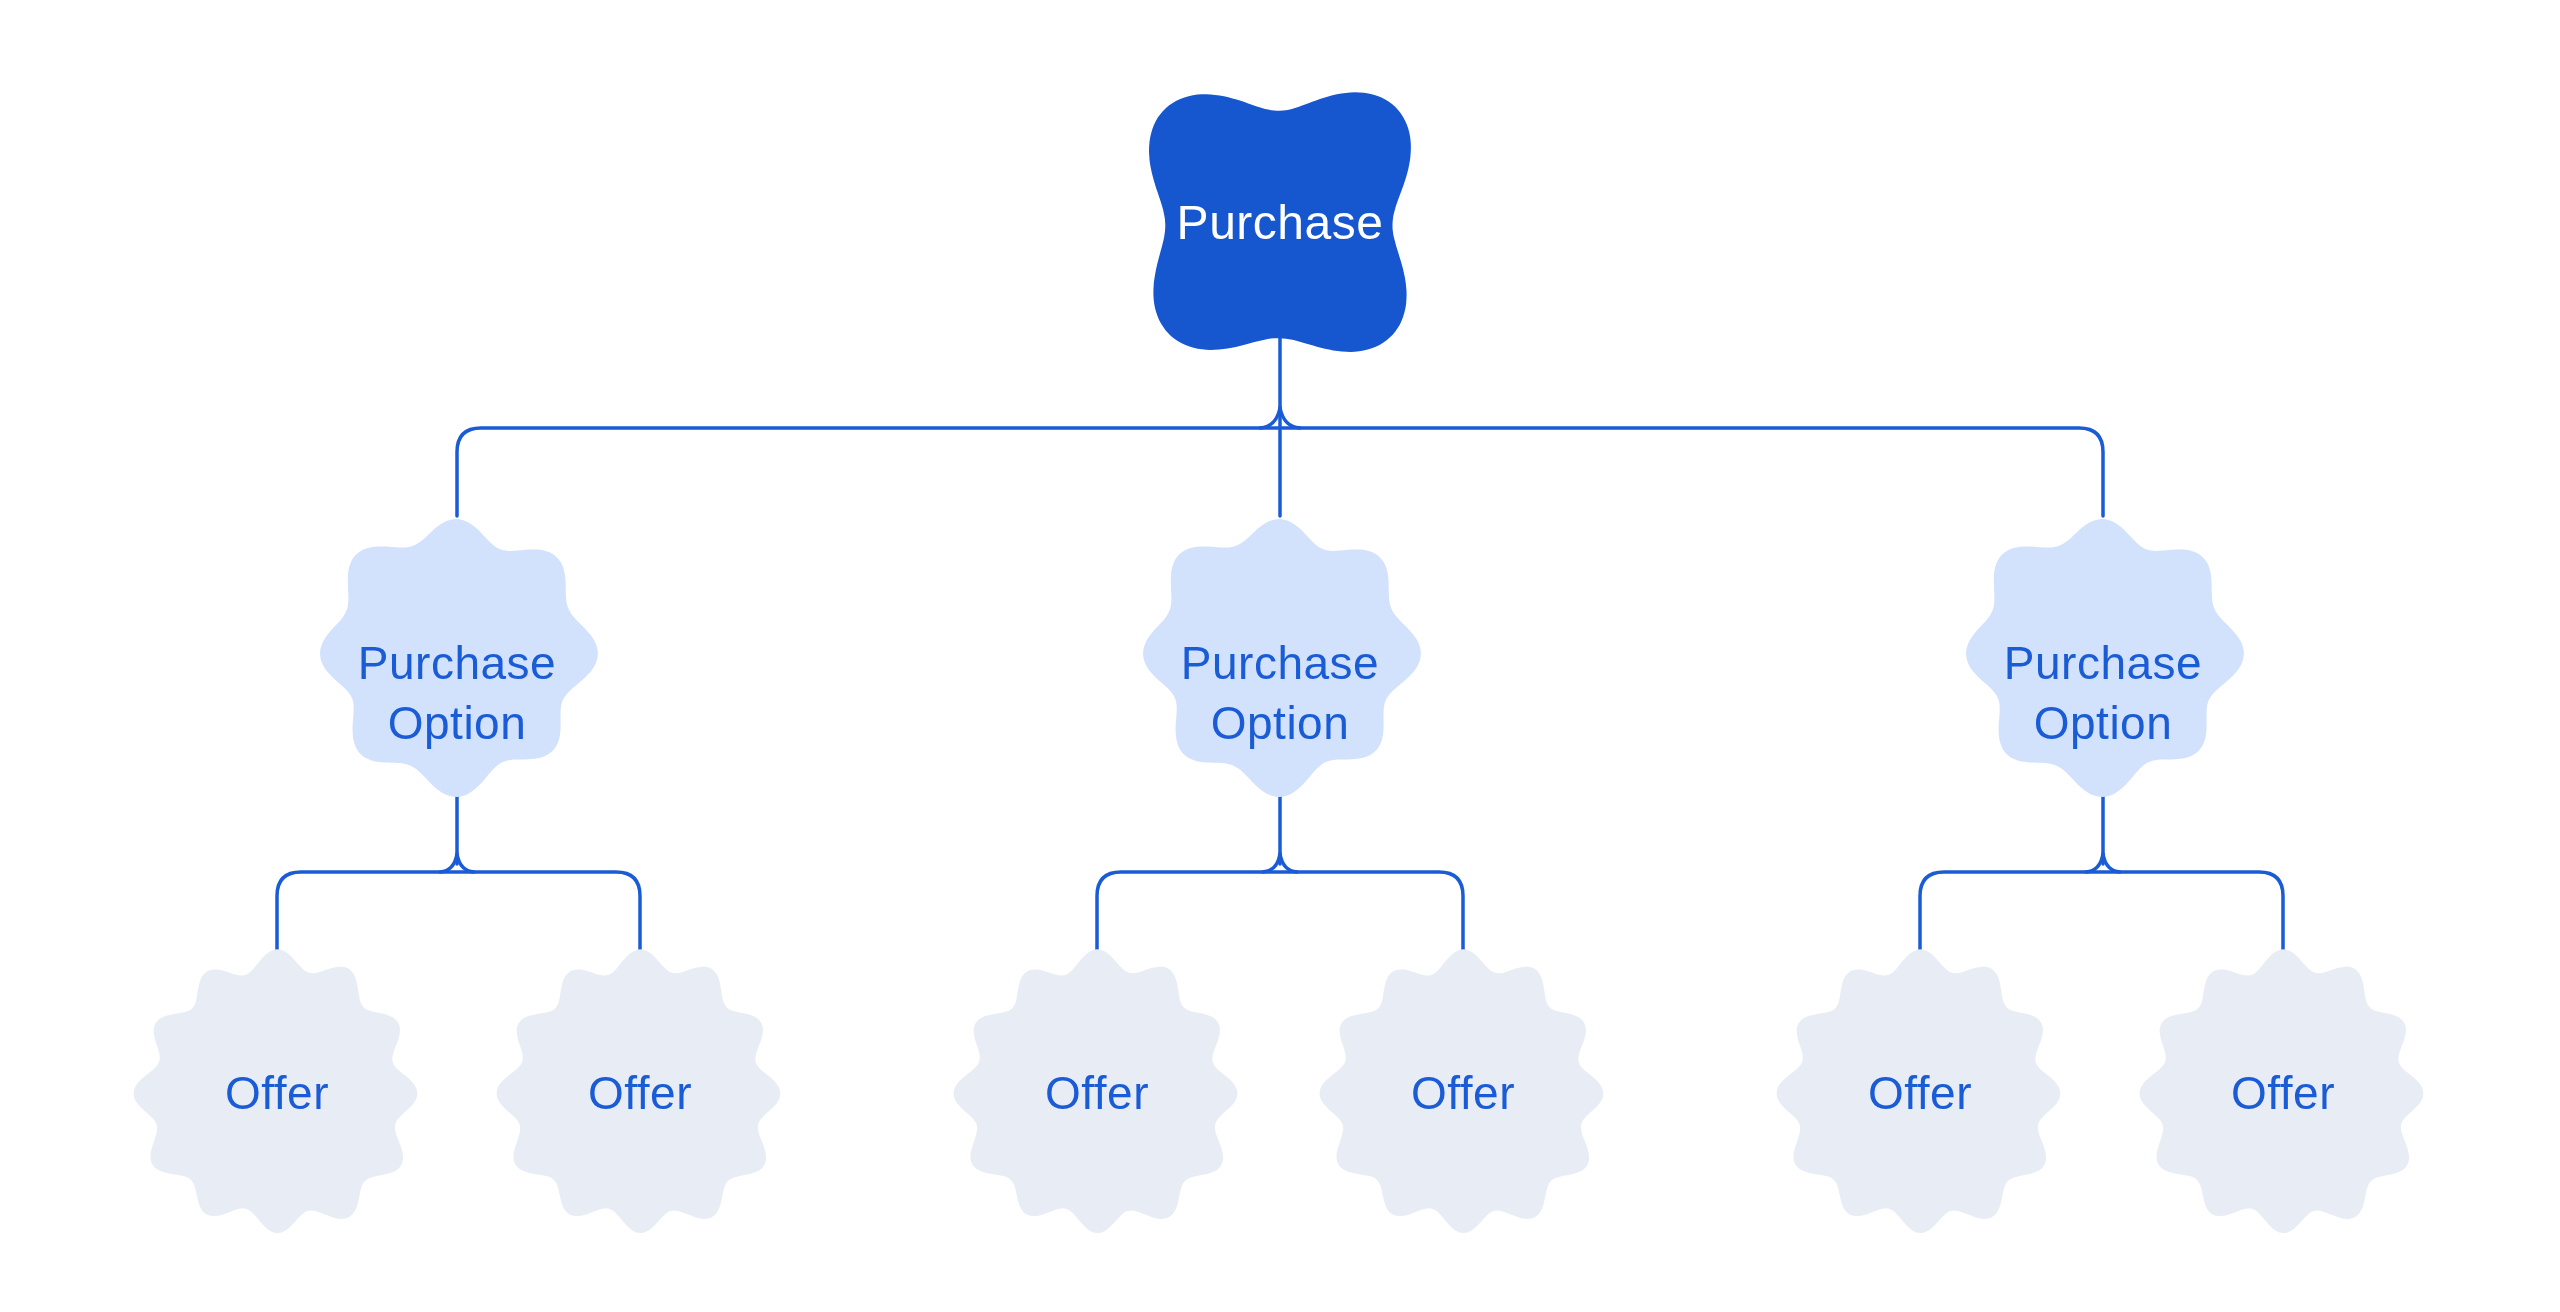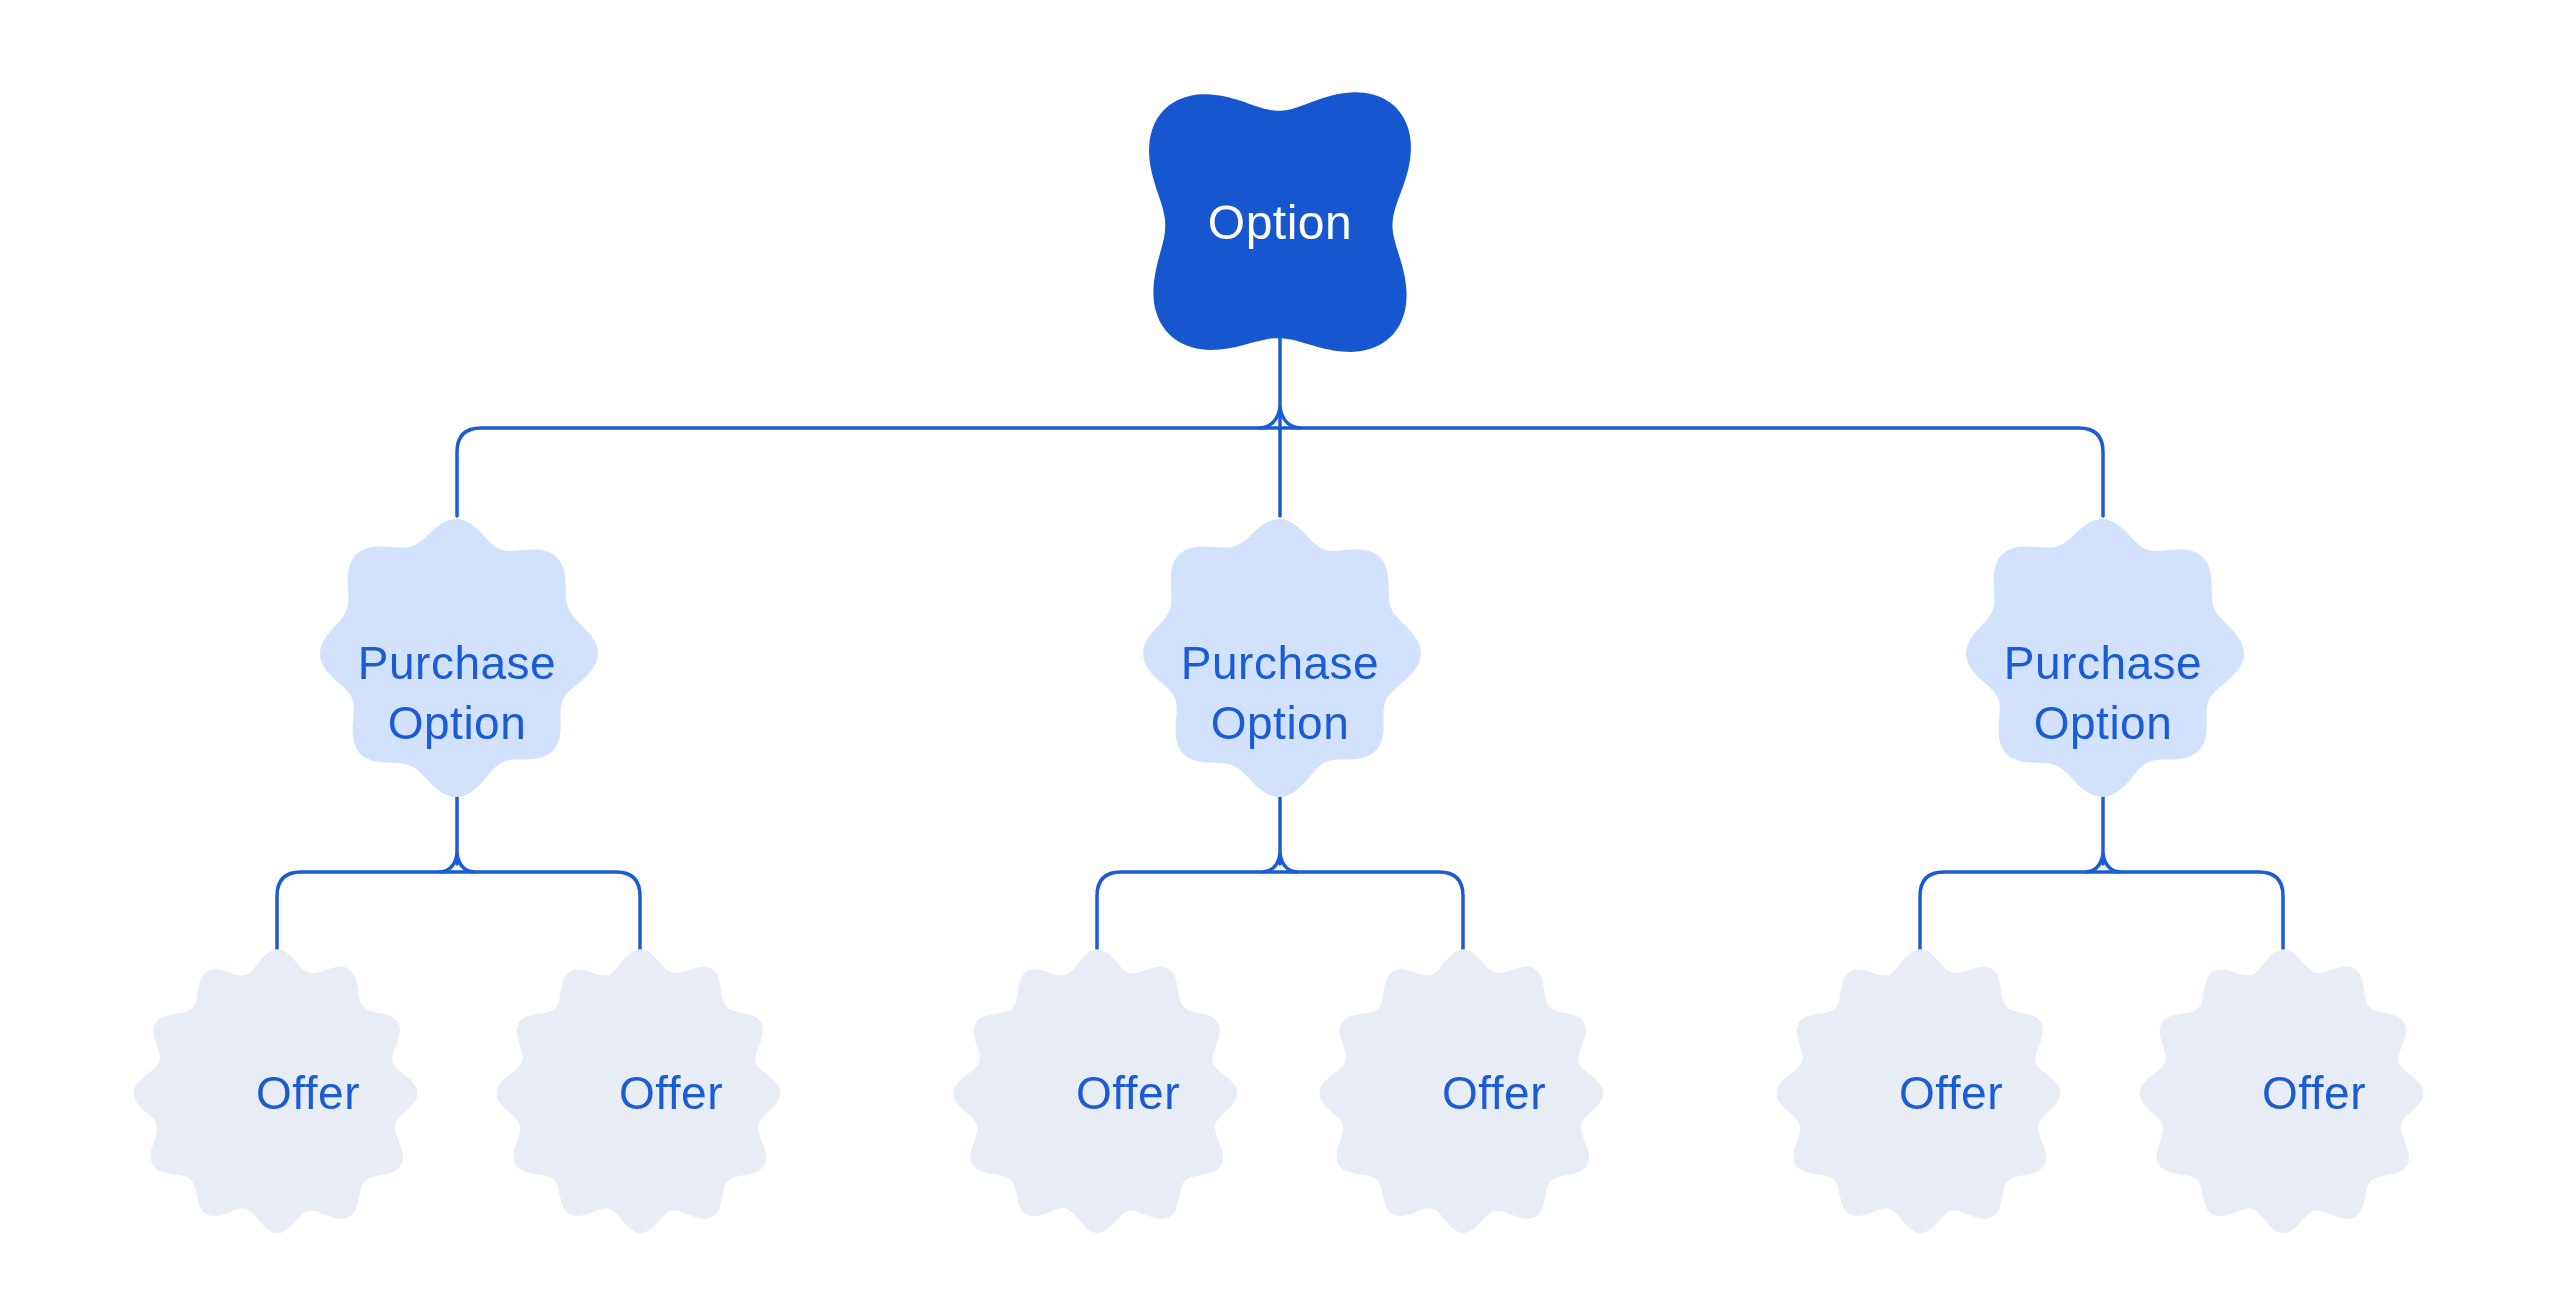"Option" div.label { text: Option -> Purchase }
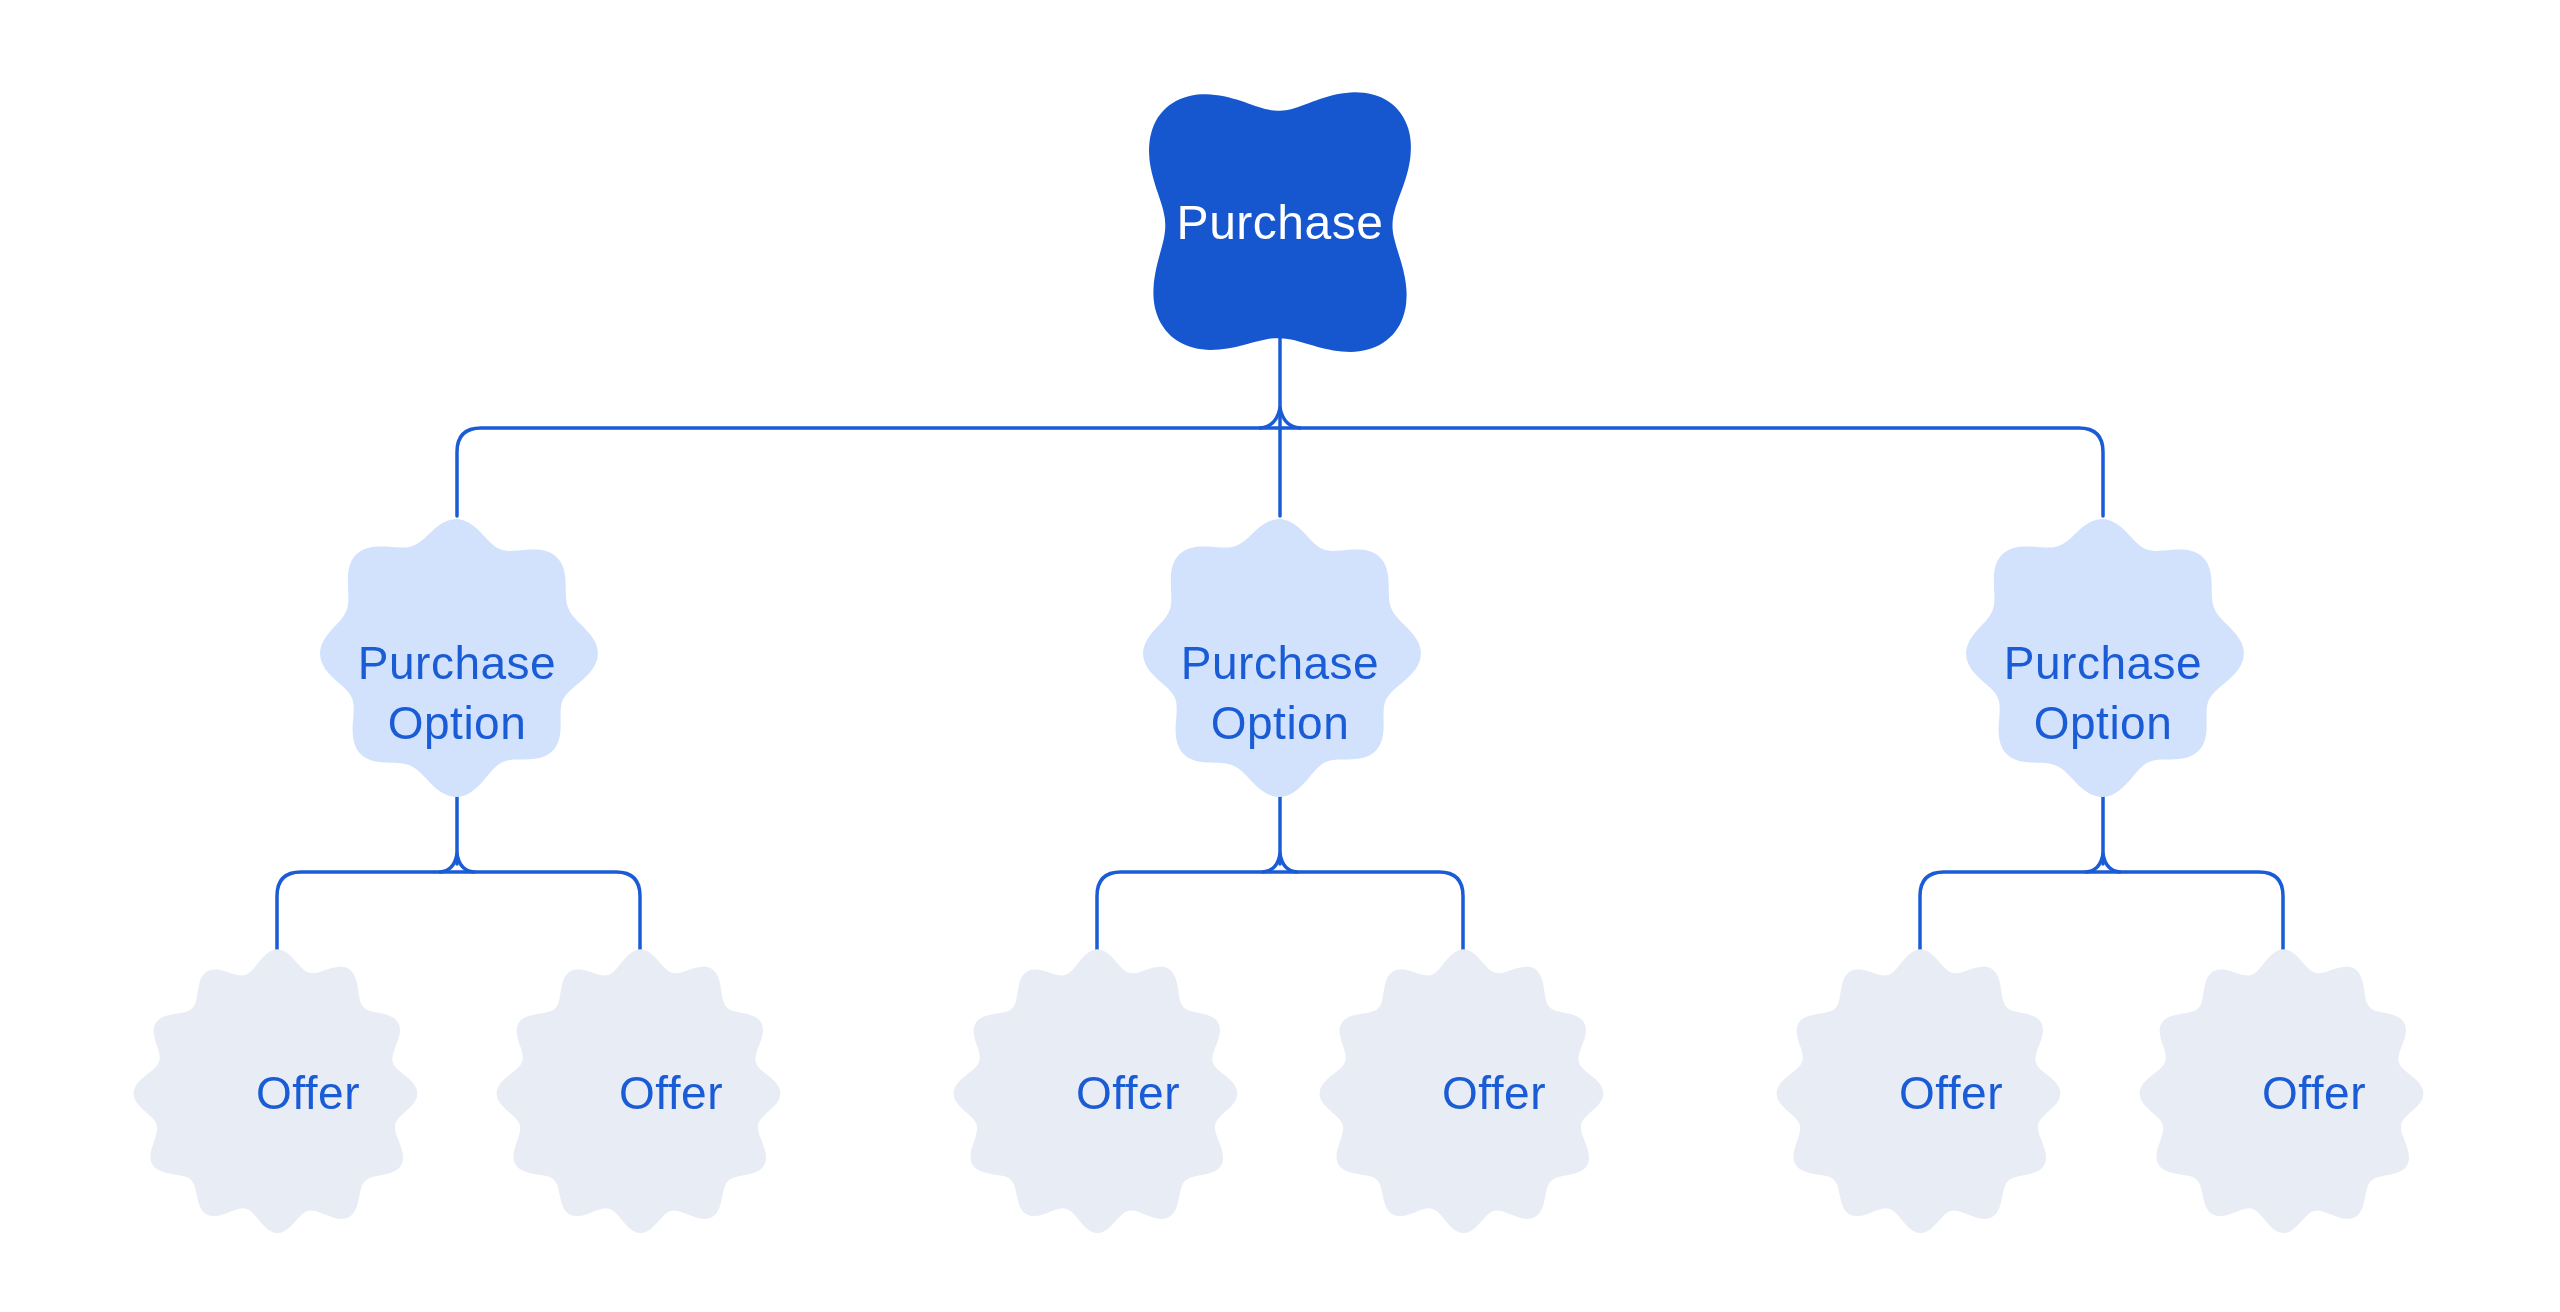"Offer" .label-offer { margin-left: 31px -> none }
